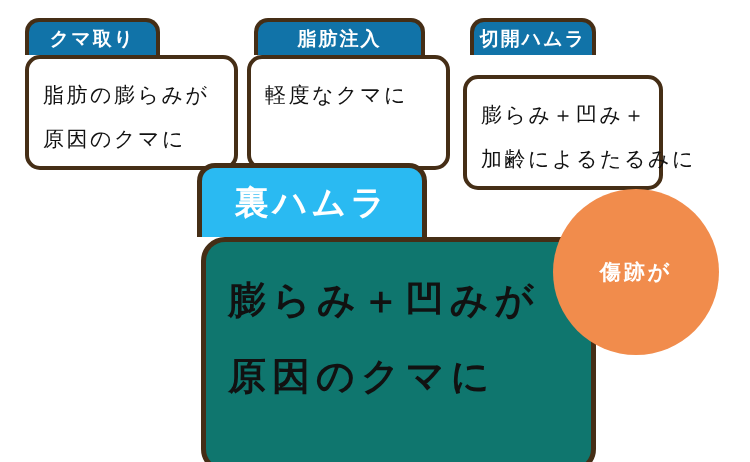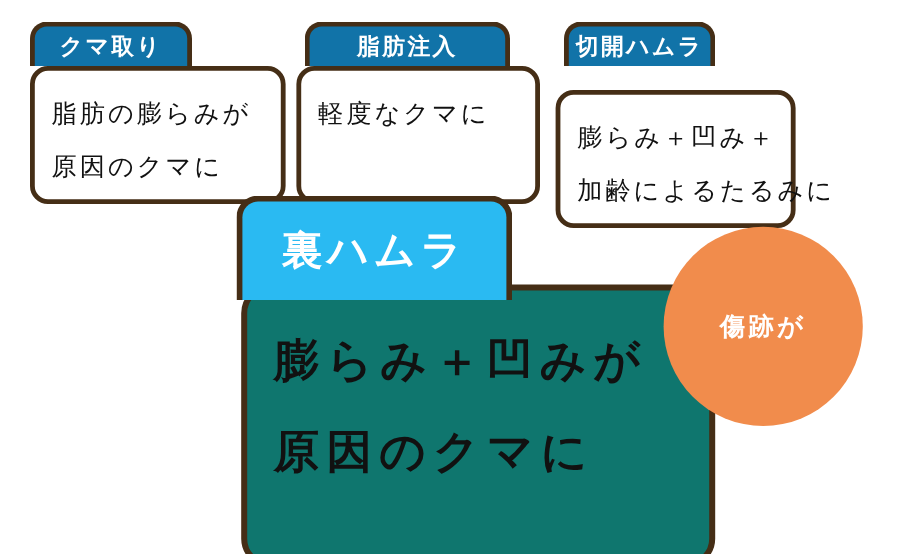"裏ハムラ" .main-tab { height: 87px -> 74px }
